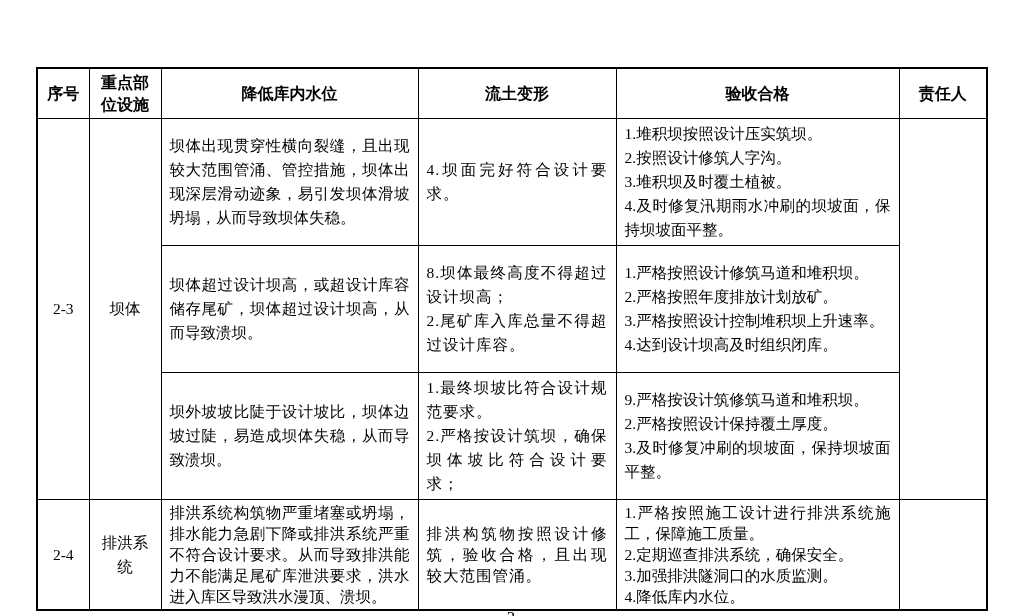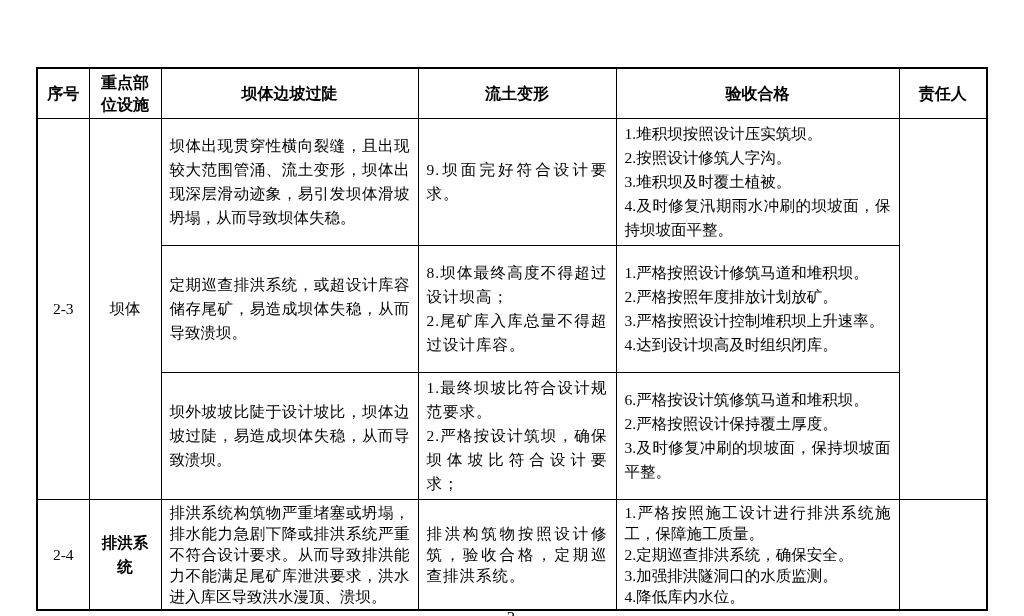"坝体边坡过陡" th { text: 坝体边坡过陡 -> 降低库内水位 }
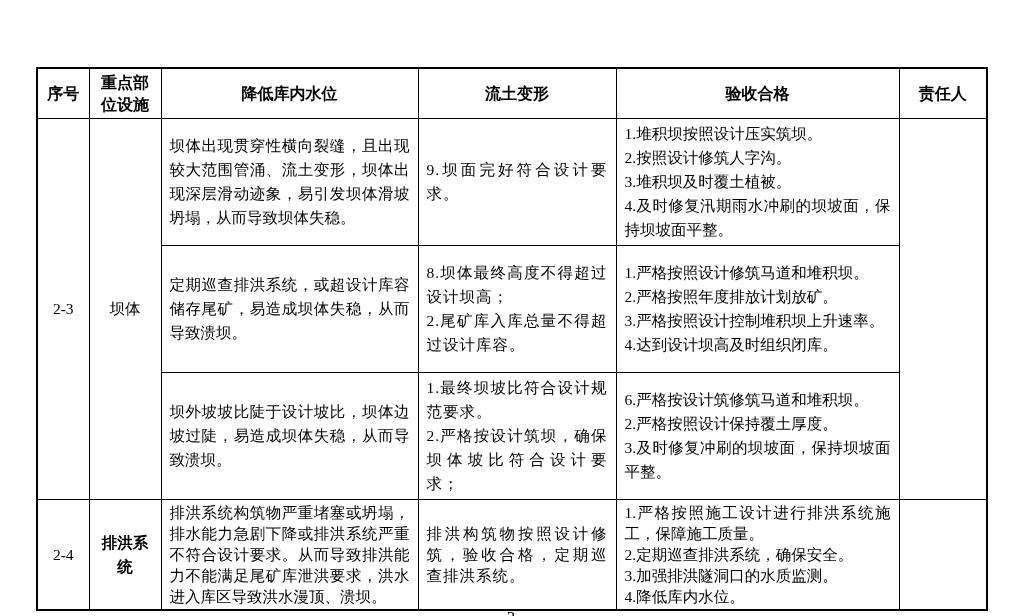"坝体出现贯穿性横向裂缝，且出现较大范围管涌、流土变形，坝体出现深层滑动迹象，易引" td.cell-risk { text: 流土变形 -> 管控措施 }
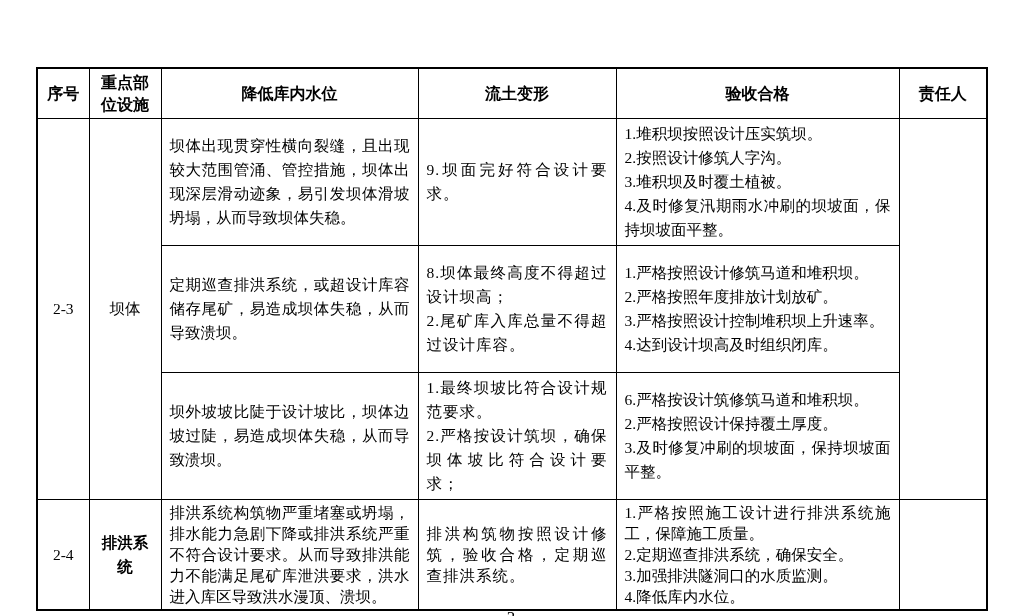"9.坝面完好符合设计要求。" td.cell-responsibility { text: 9 -> 4 }
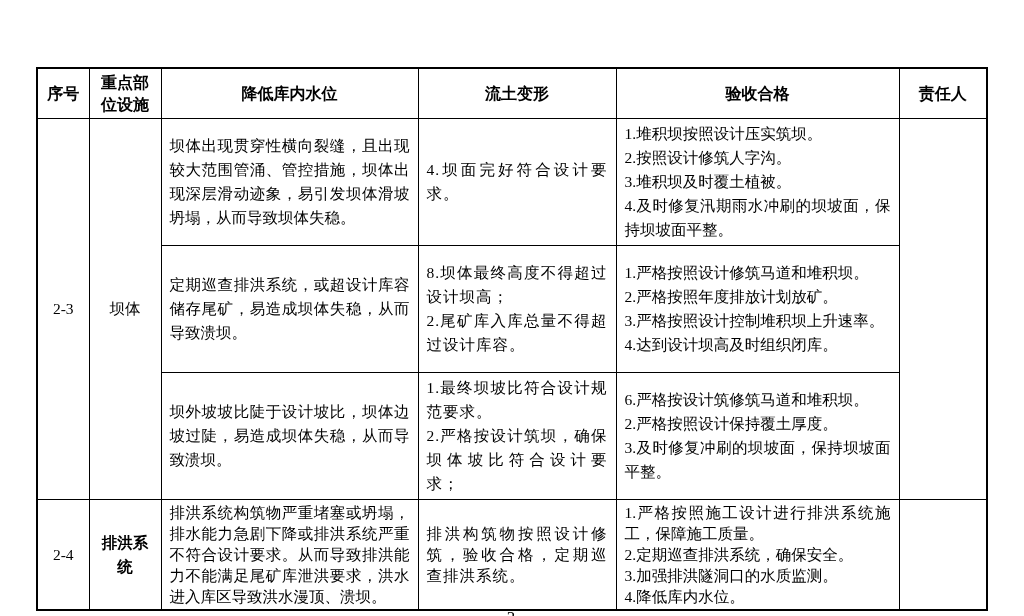"定期巡查排洪系统，或超设计库容储存尾矿，易造成坝体失稳，从而导致溃坝。" td.cell-risk { text: 定期巡查排洪系统，或超设计库容储存尾矿，易造成坝体失稳 -> 坝体超过设计坝高，或超设计库容储存尾矿，坝体超过设计坝高 }
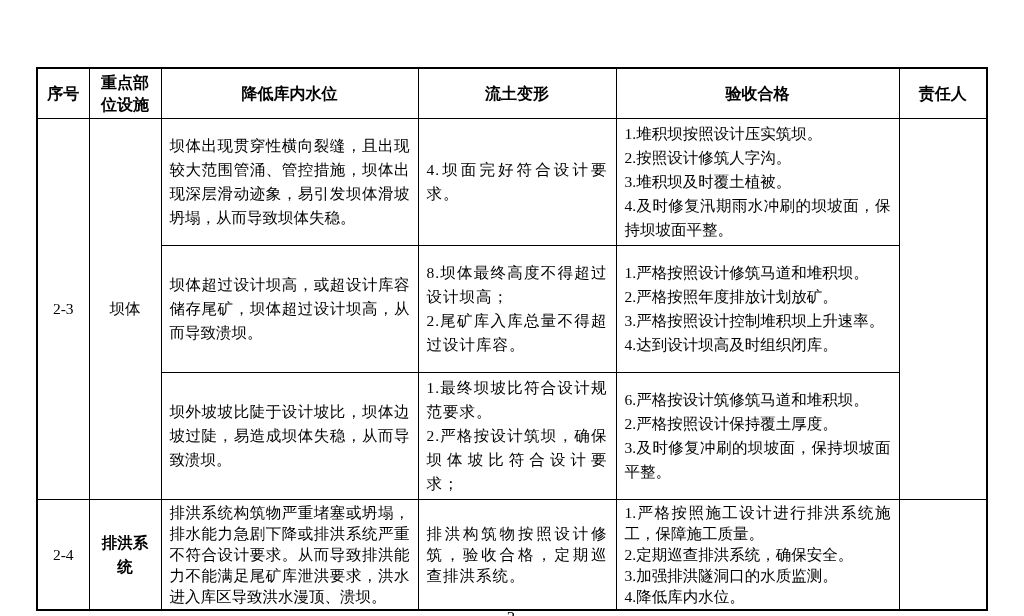"6.严格按设计筑修筑马道和堆积坝。" td.cell-measures { text: 6 -> 9 }
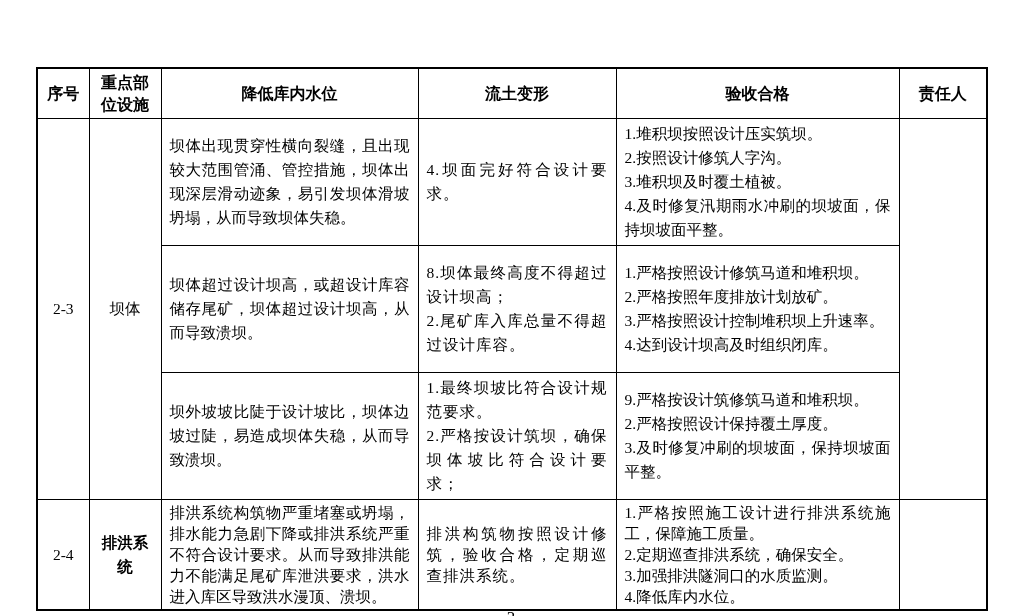"排洪系统" tr.r4 td.cell-facility { font-weight: bold -> none }
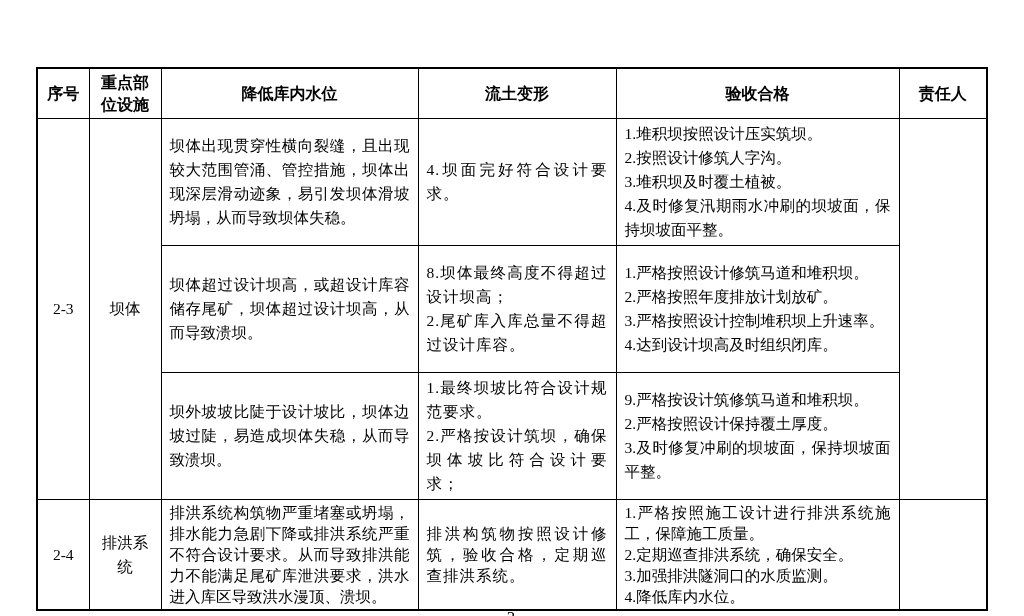"排洪构筑物按照设计修筑，验收合格，定期巡查排洪系统。" td.cell-responsibility { text: 定期巡查排洪系统 -> 且出现较大范围管涌 }
